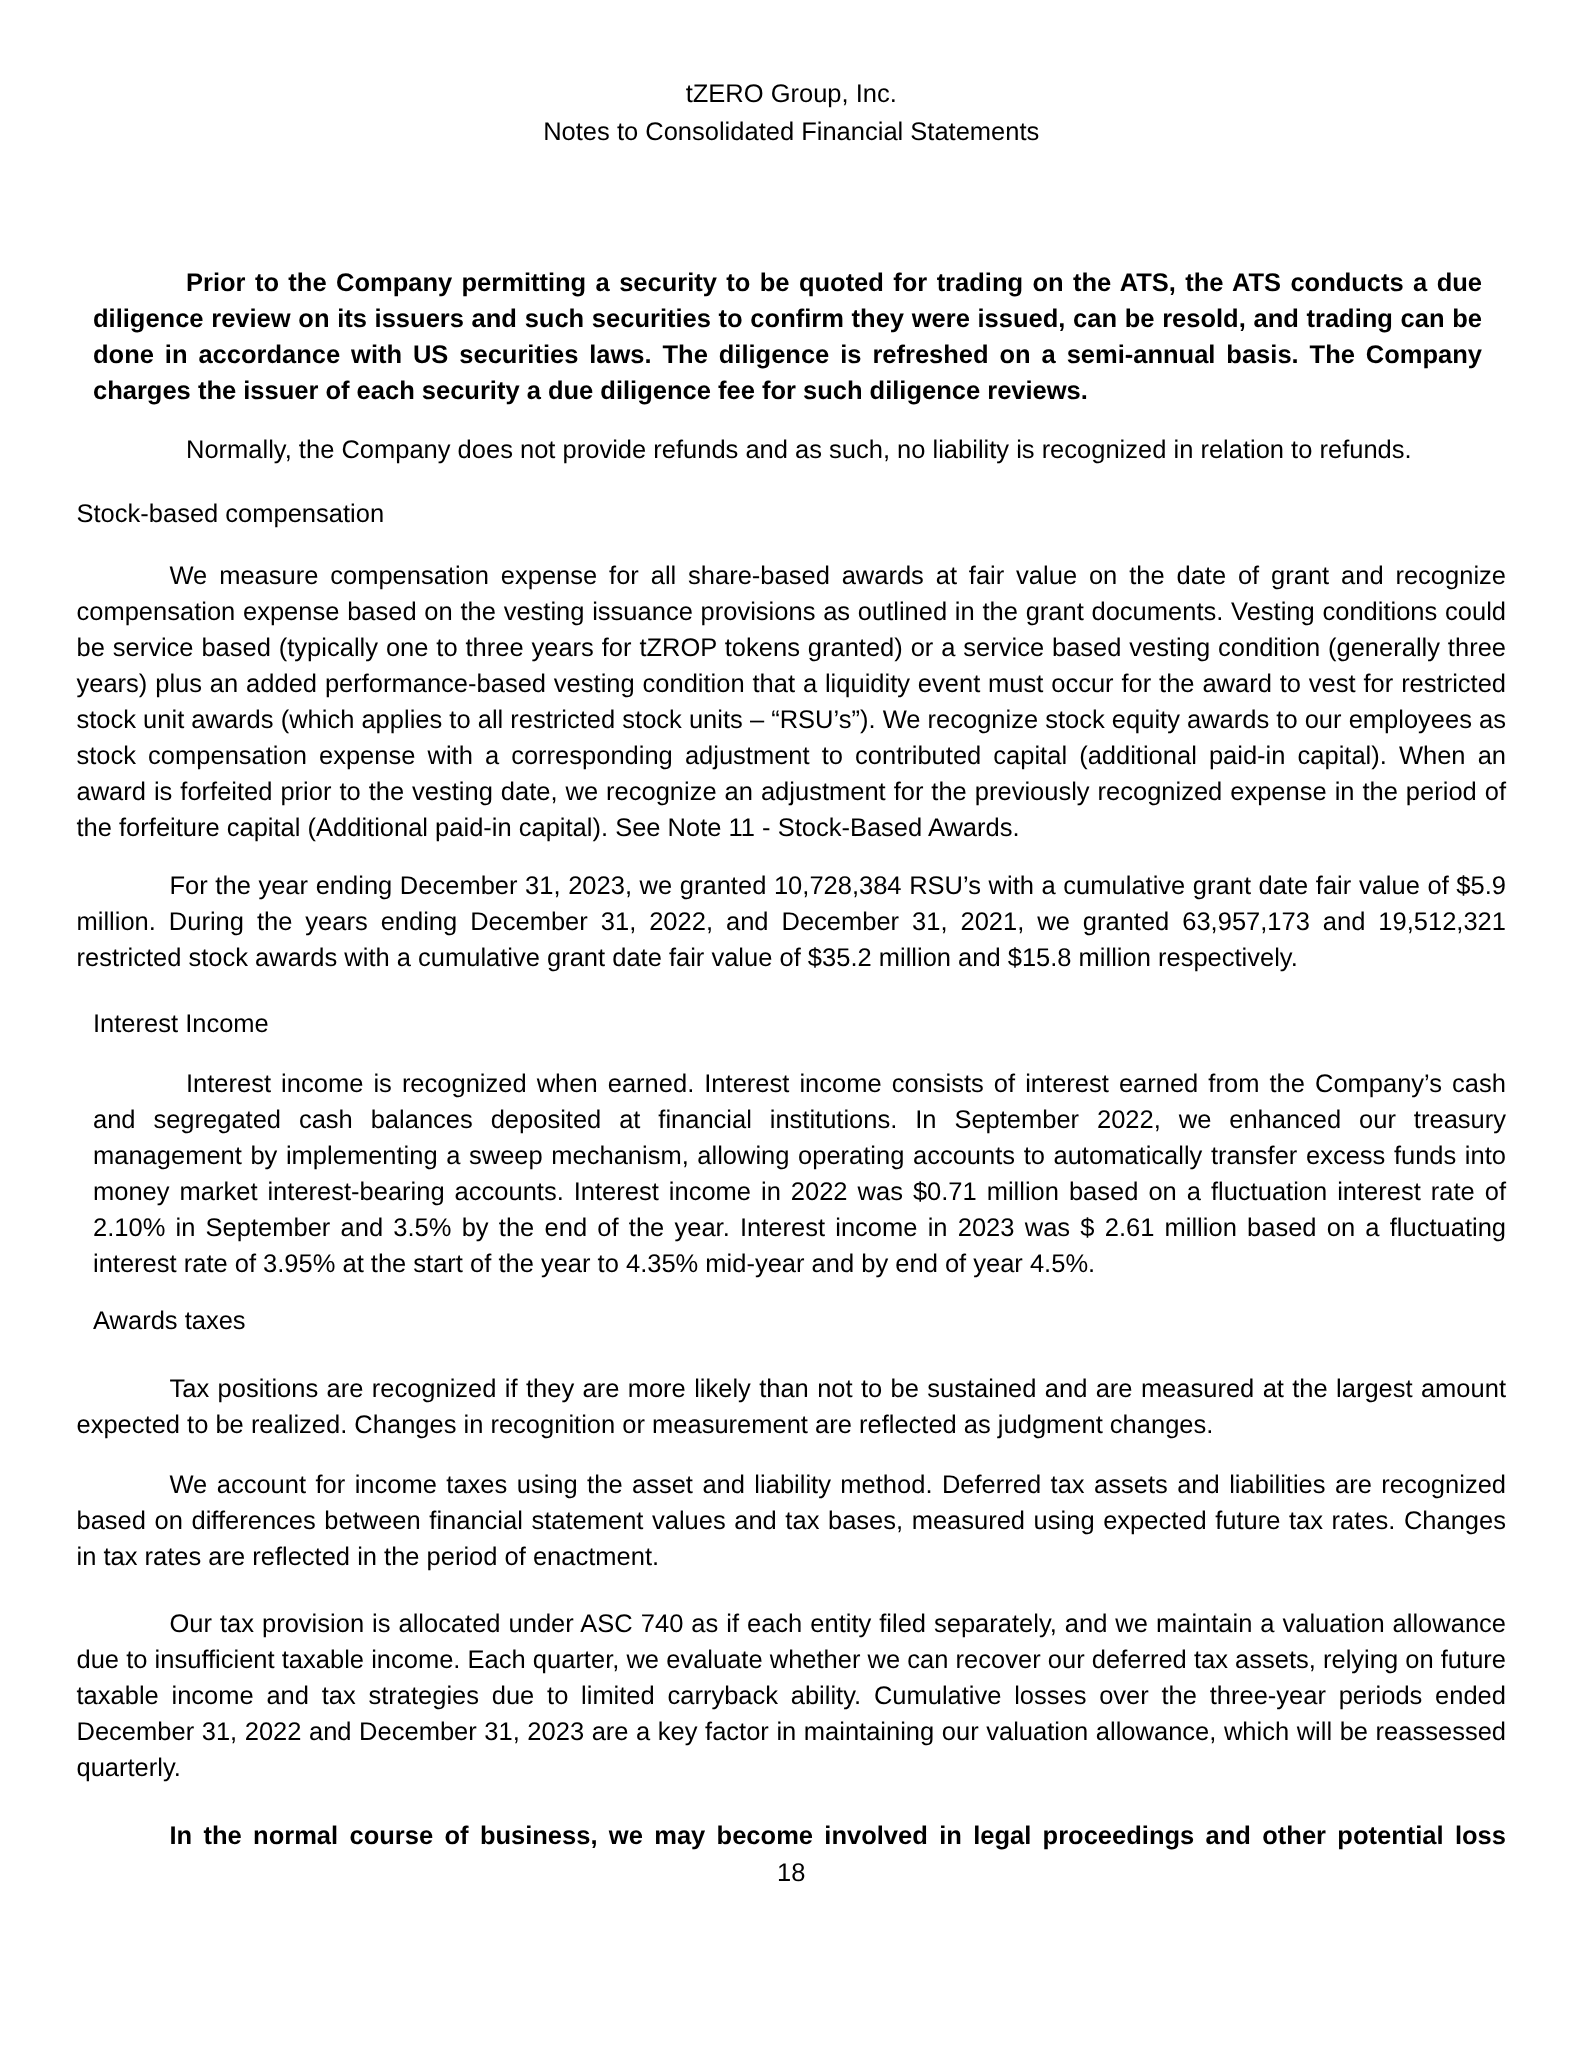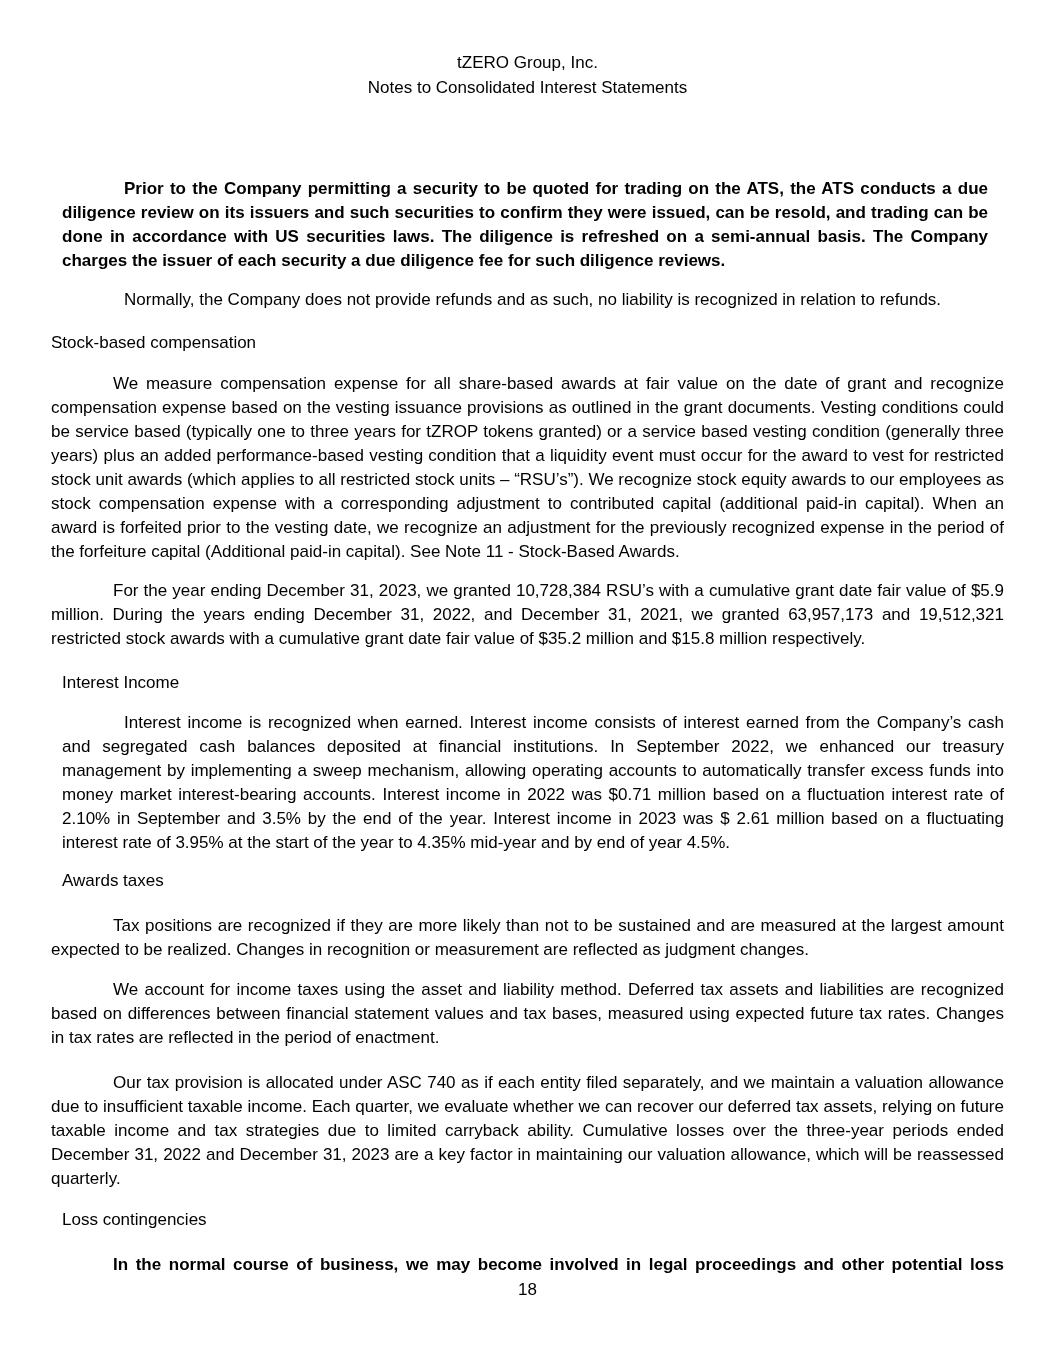"Notes to Consolidated Interest" div { text: Interest -> Financial }
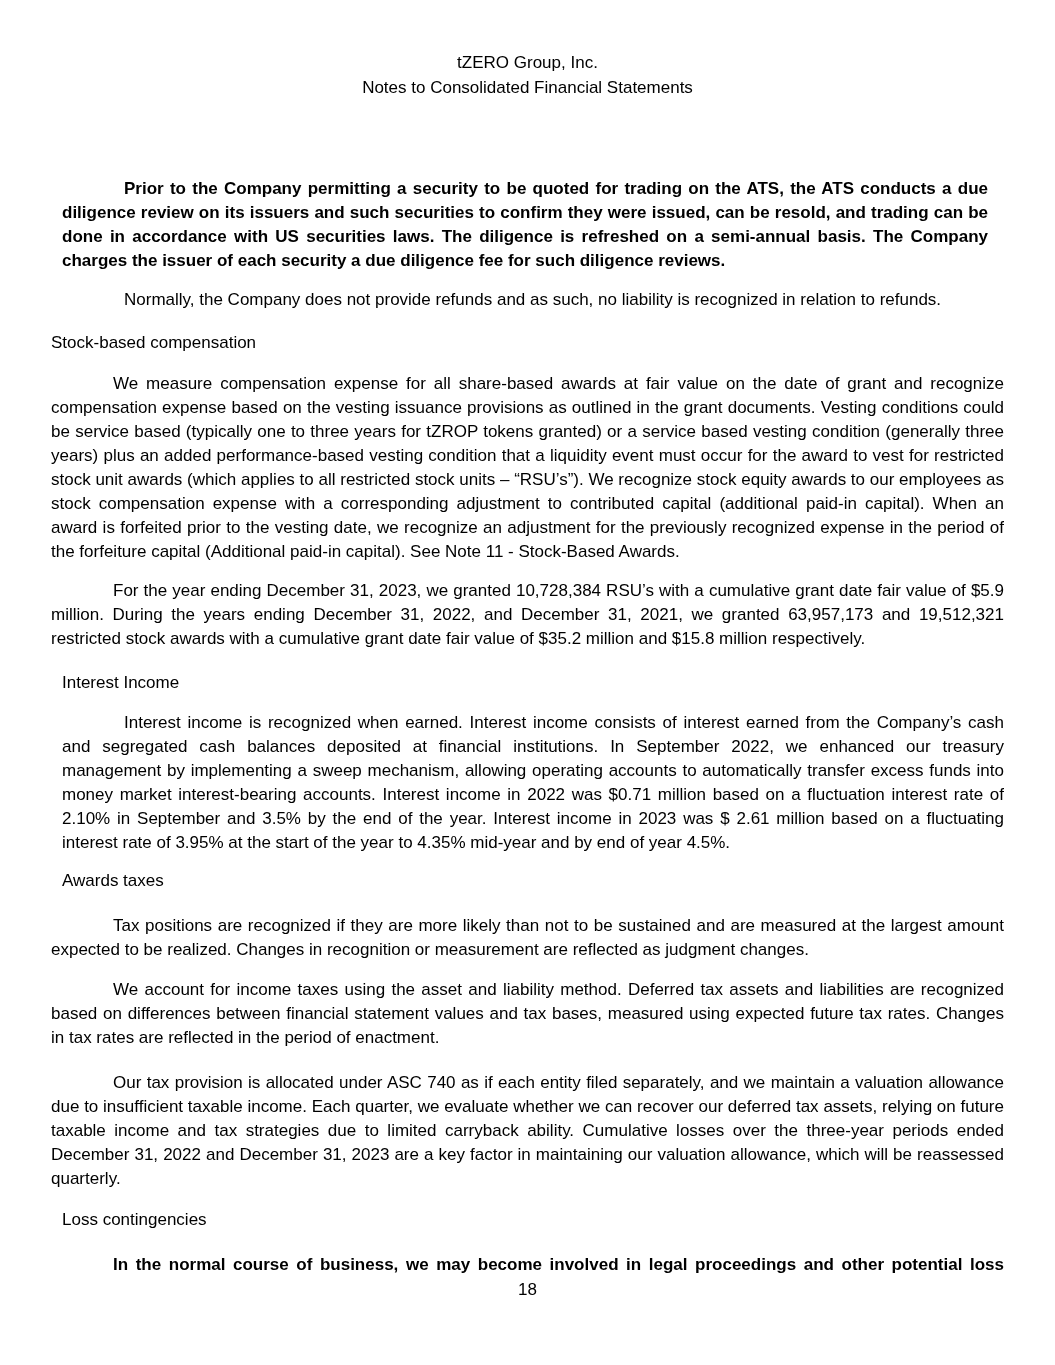"Loss contingencies" h3.heading { html: <h3>Loss contingencies</h3> -> none }
